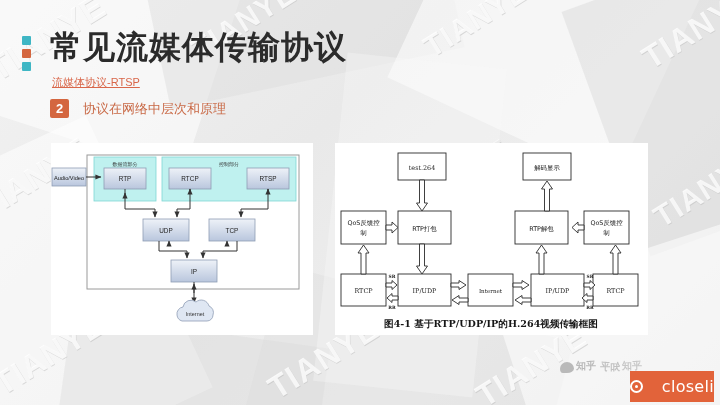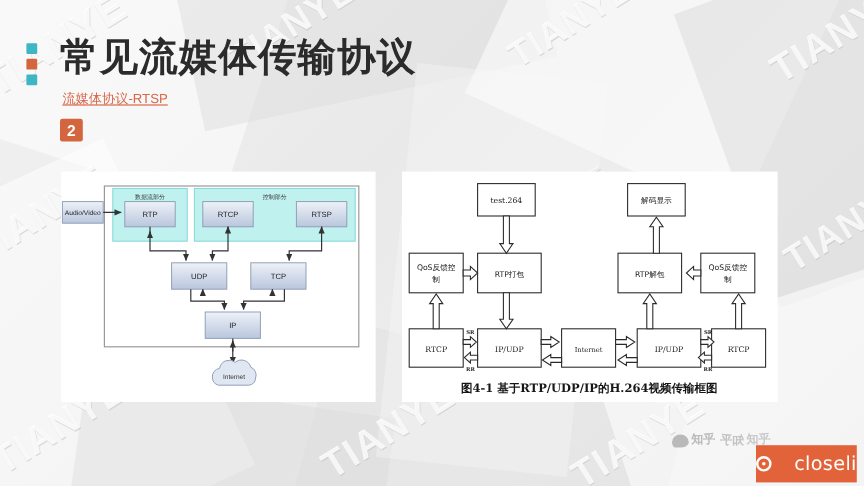"协议在网络中层次和原理" div.sec-label { html: none -> <div>协议在网络中层次和原理</div> }
